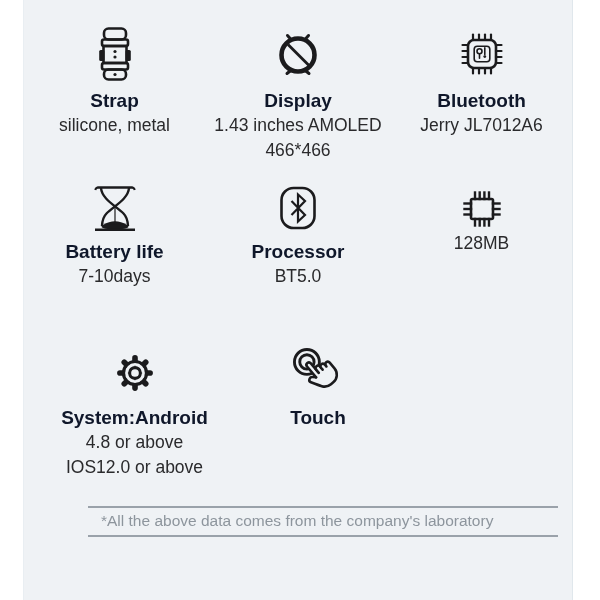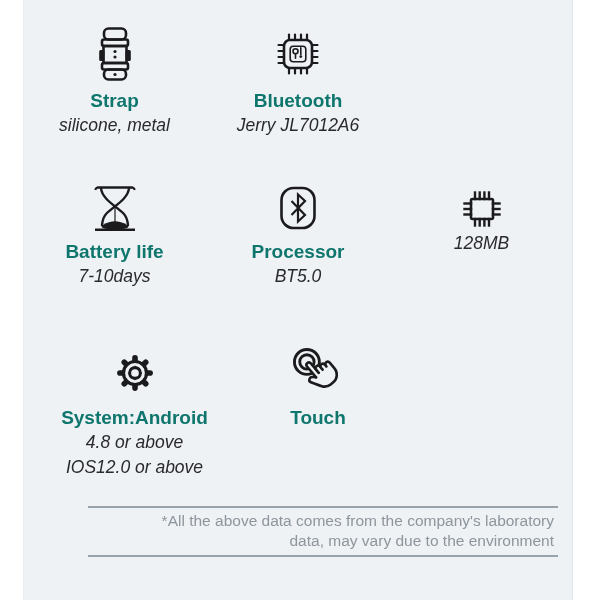"Strap" .spec-title { color: #0f766e -> #0f172a }
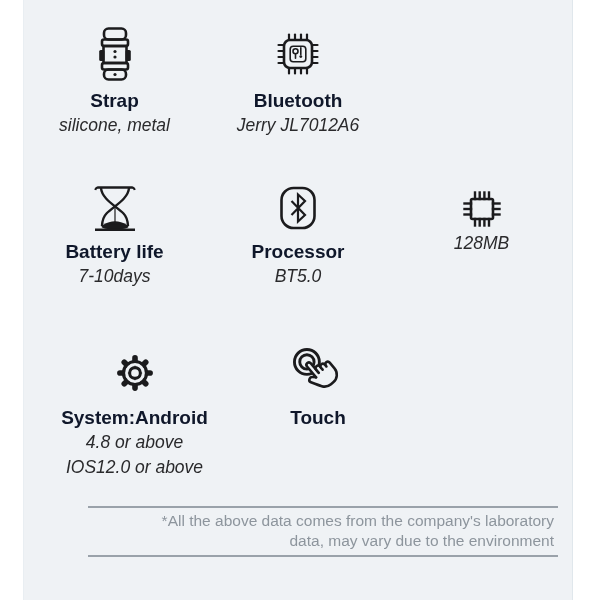"Display" div.cell { html: none -> <div> <div> <svg> <path></path> <path></path> <path></path> <path></path> <circle></circle> <path></path> </svg> </div> <div>Display</div> <div>1.43 inches AMOLED</div> <div>466*466</div> </div> }
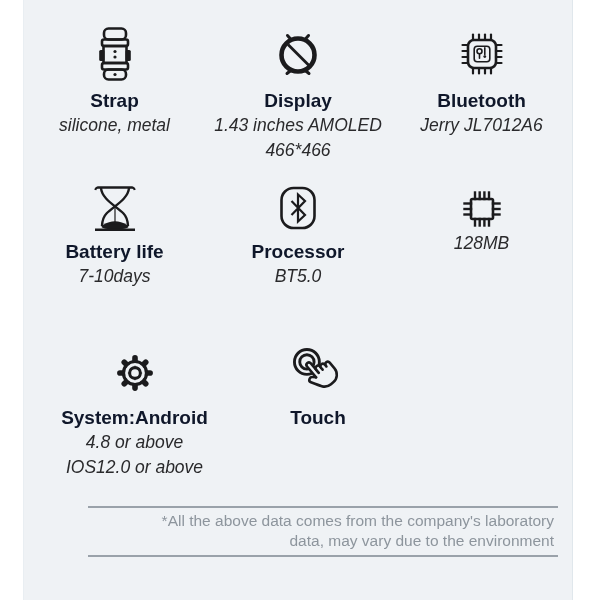"silicone, metal" .spec-val { font-style: italic -> none }
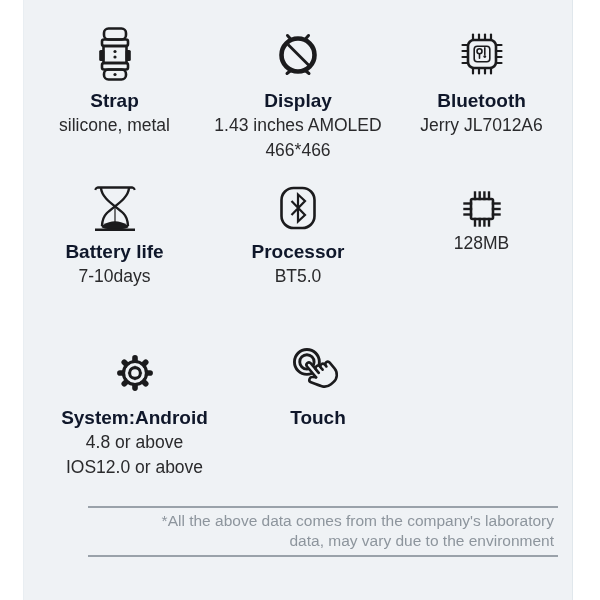"*All the above data comes" .disclaimer span { text-align: right -> none }
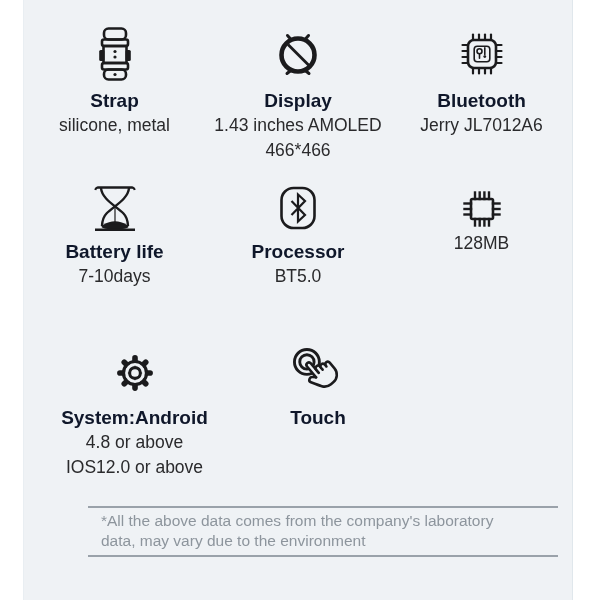"data, may vary due to" span { html: <span>data, may vary due to the environment</span> -> none }
